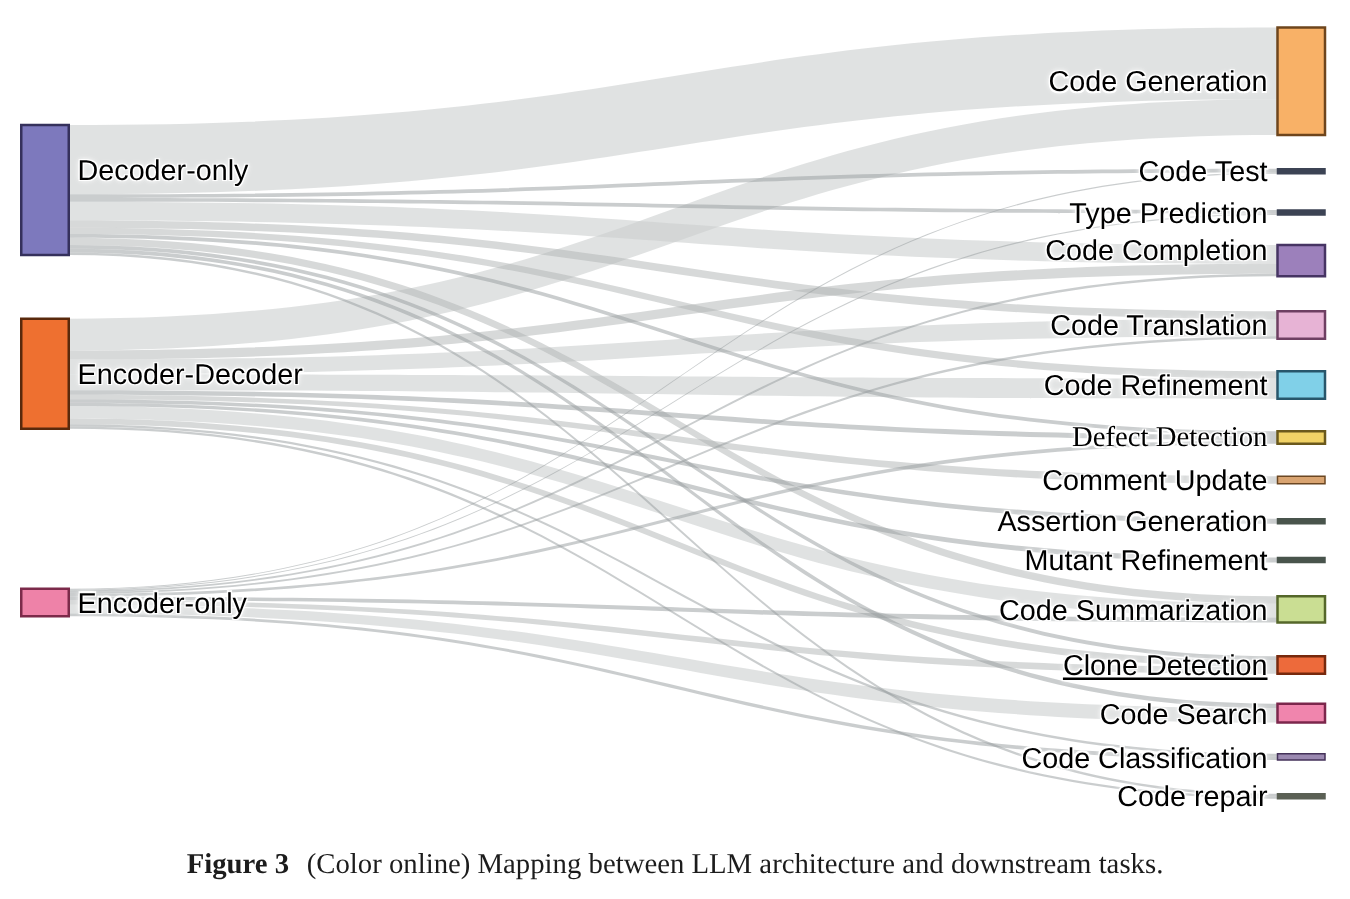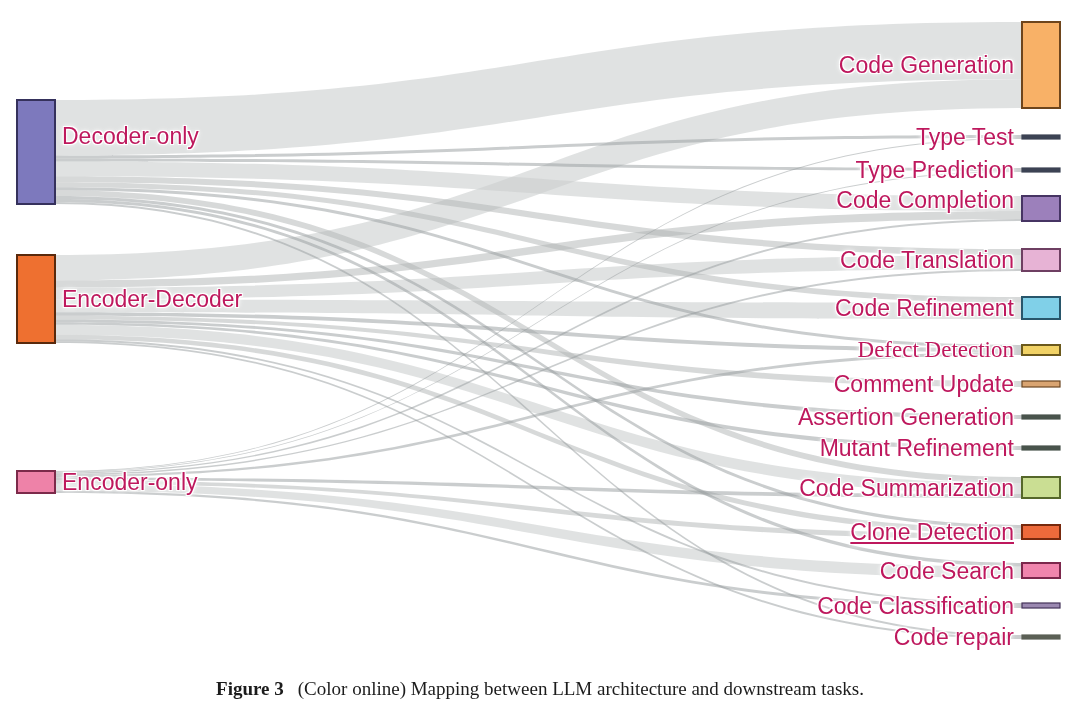"Code Generation" .lbl { color: #be185d -> #000000 }
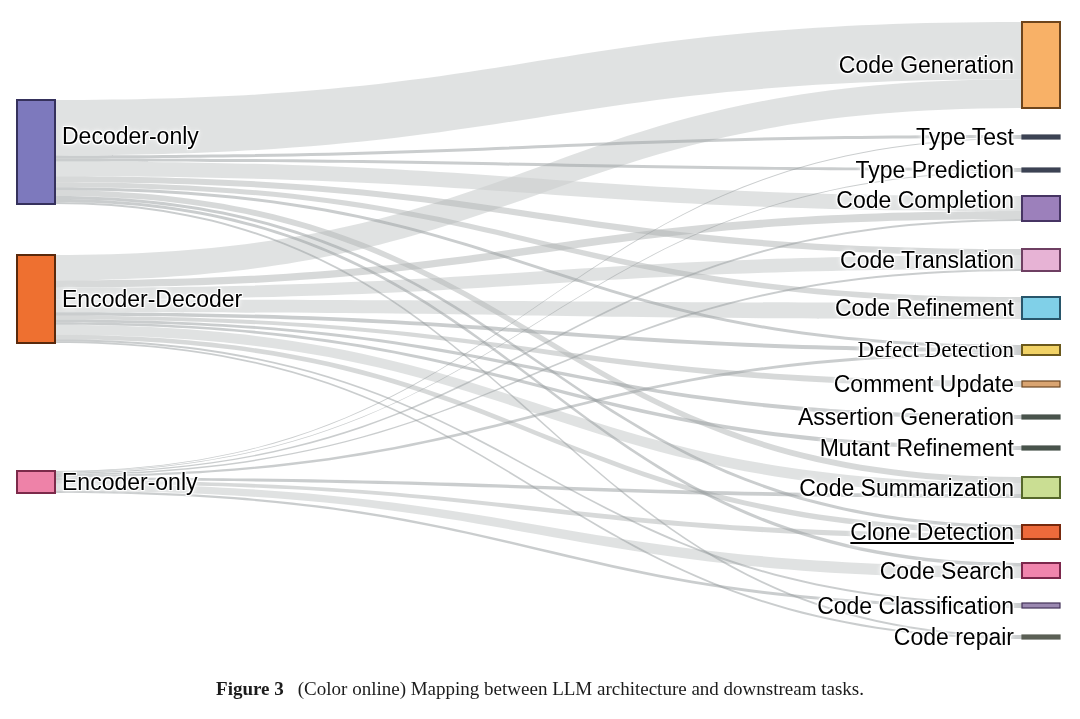"Type Test" div.lbl { text: Type -> Code }
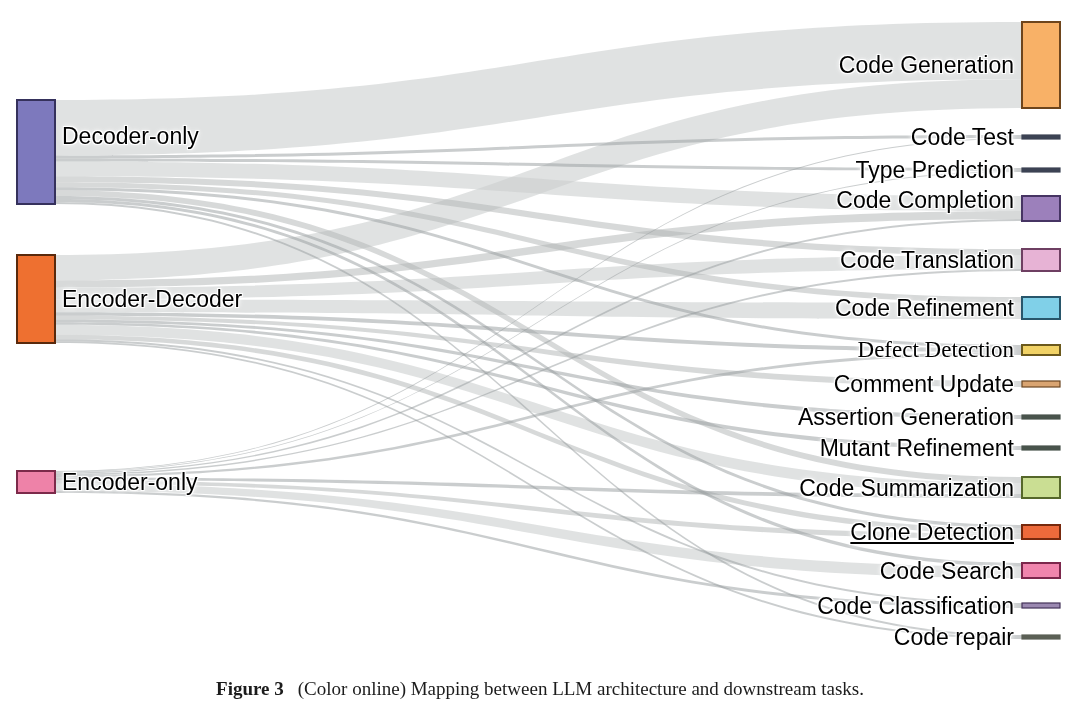"Figure 3 (Color online) Mapping" .caption { font-size: 19px -> 23px }
